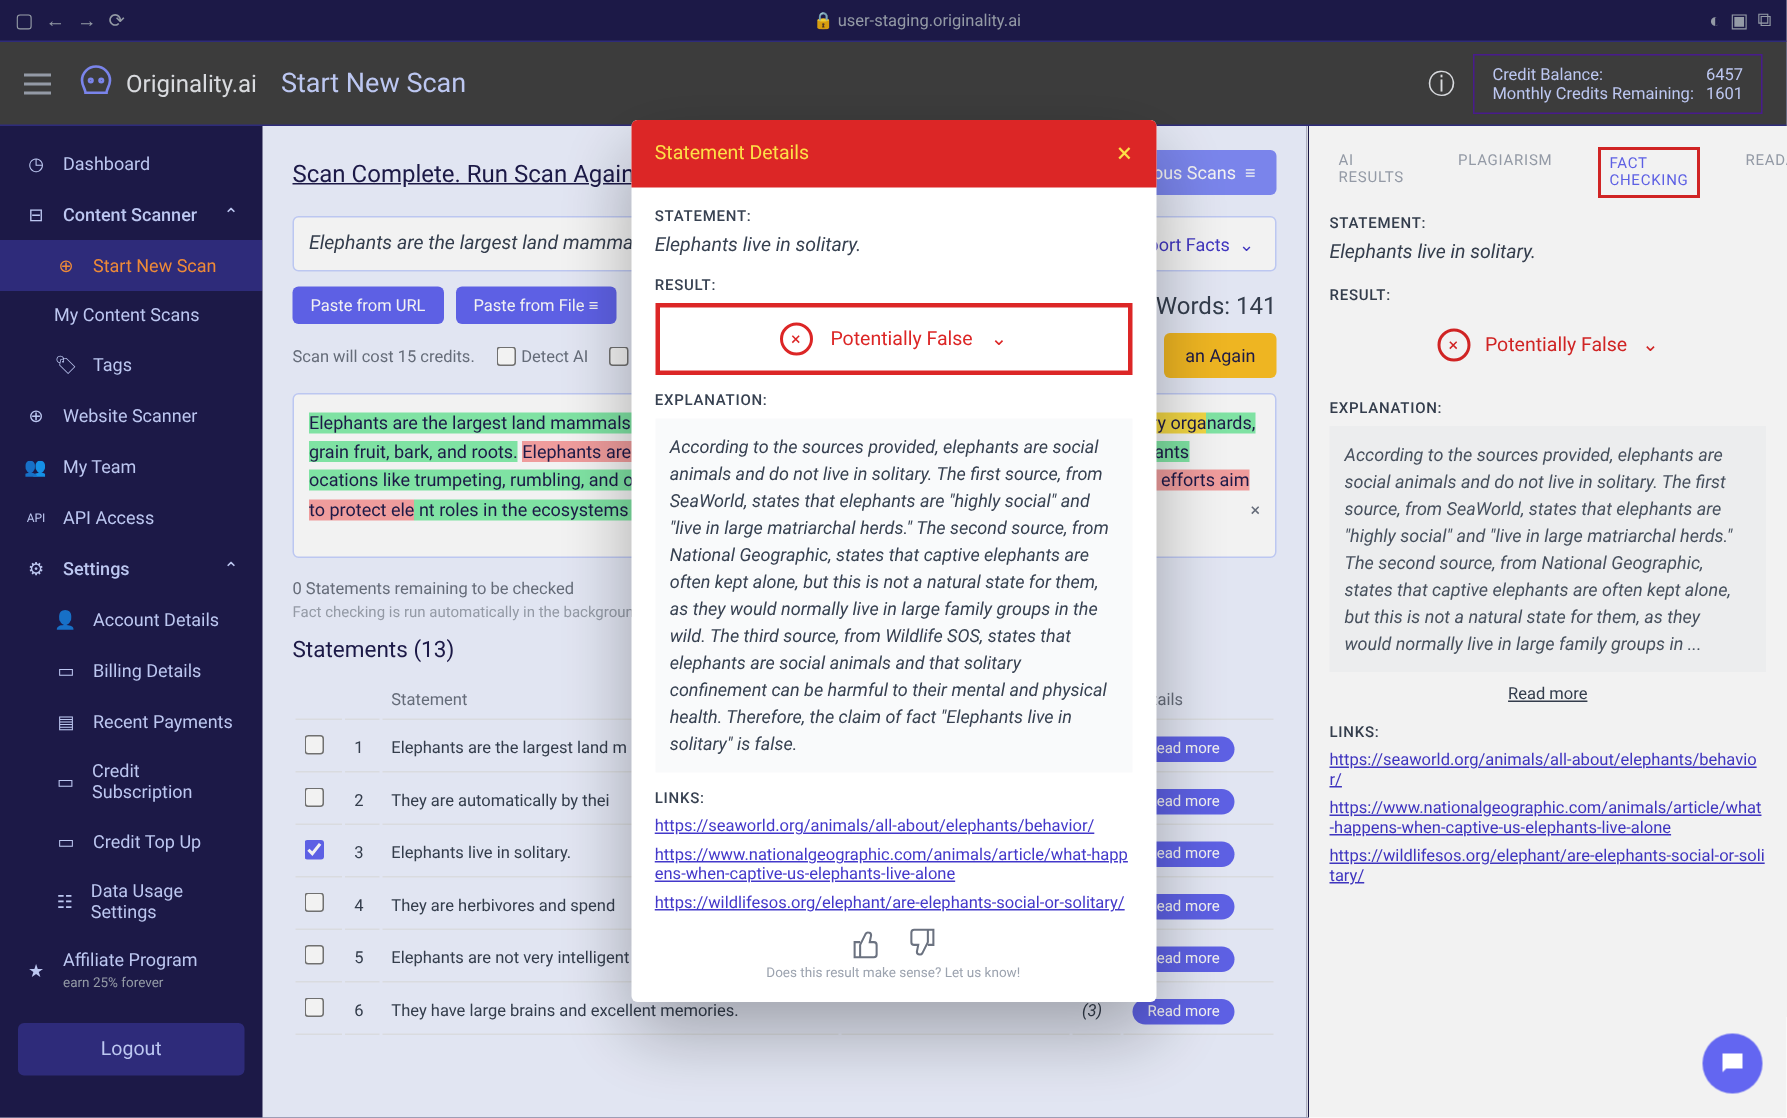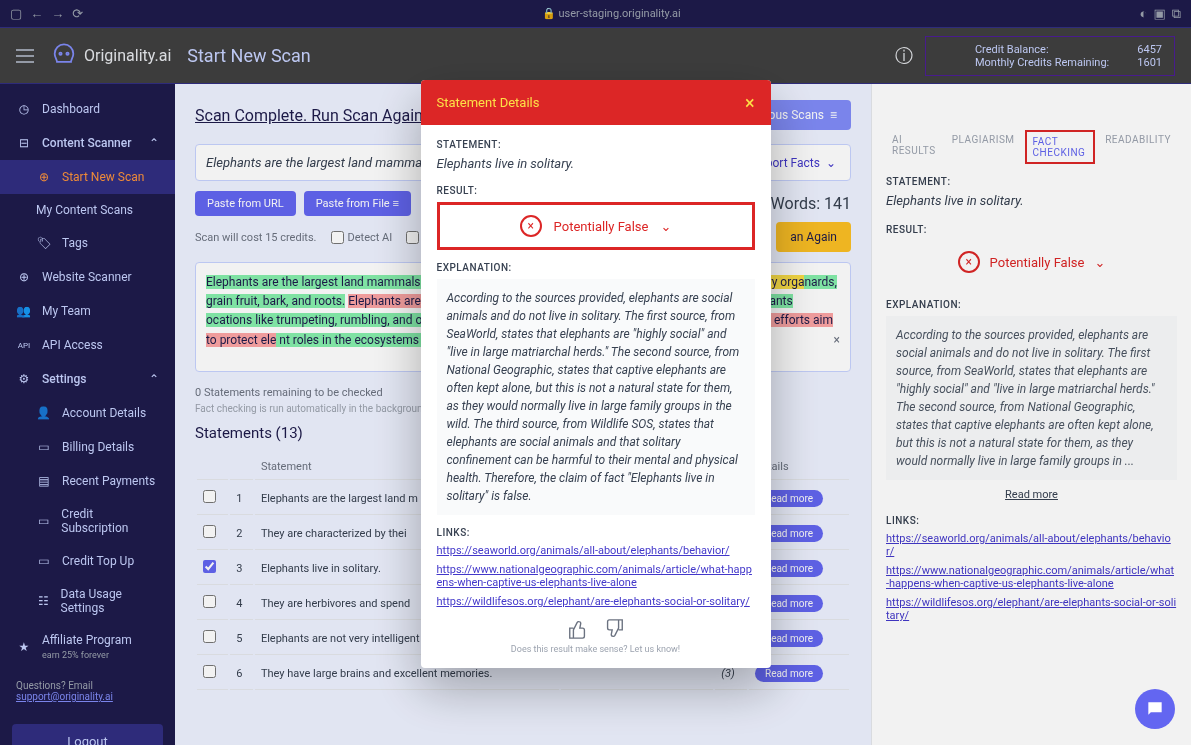"Credit Balance:" .credit-box div { gap: 28px -> 8px; margin-left: 37px -> none }
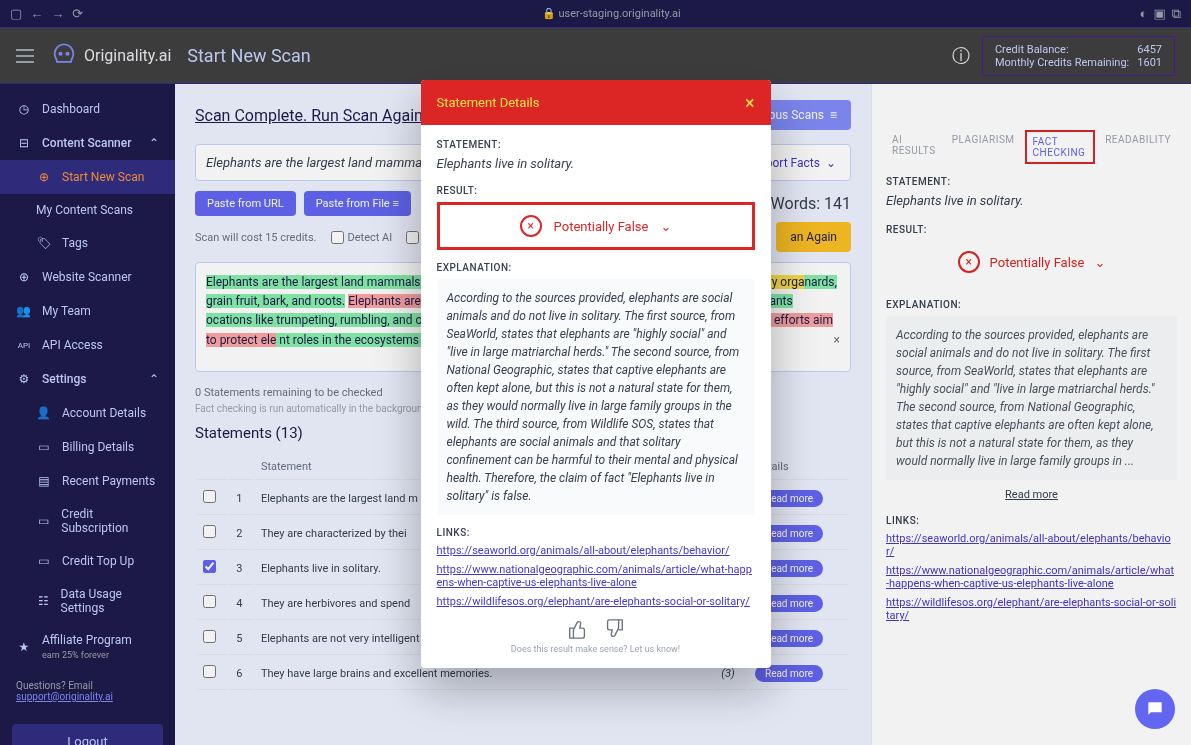"AI RESULTS" .tabs { gap: 4px -> 24px; margin-top: 32px -> none }
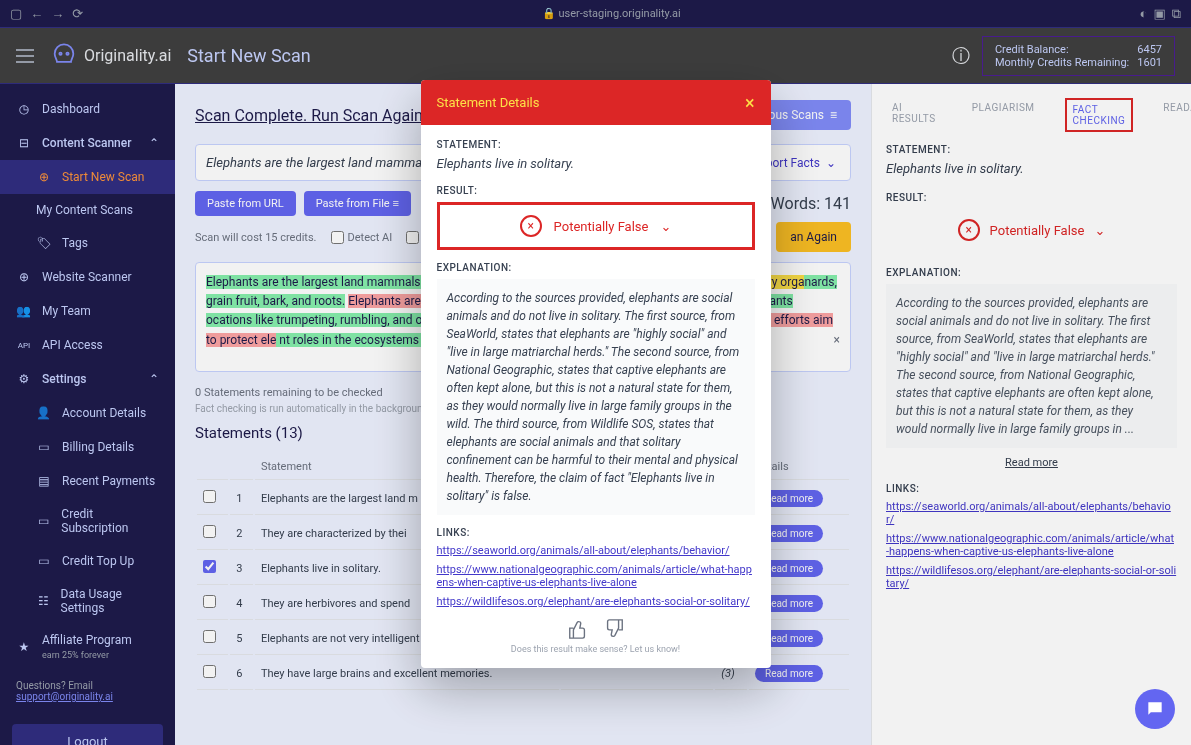"They are characterized by thei" td { text: characterized -> automatically }
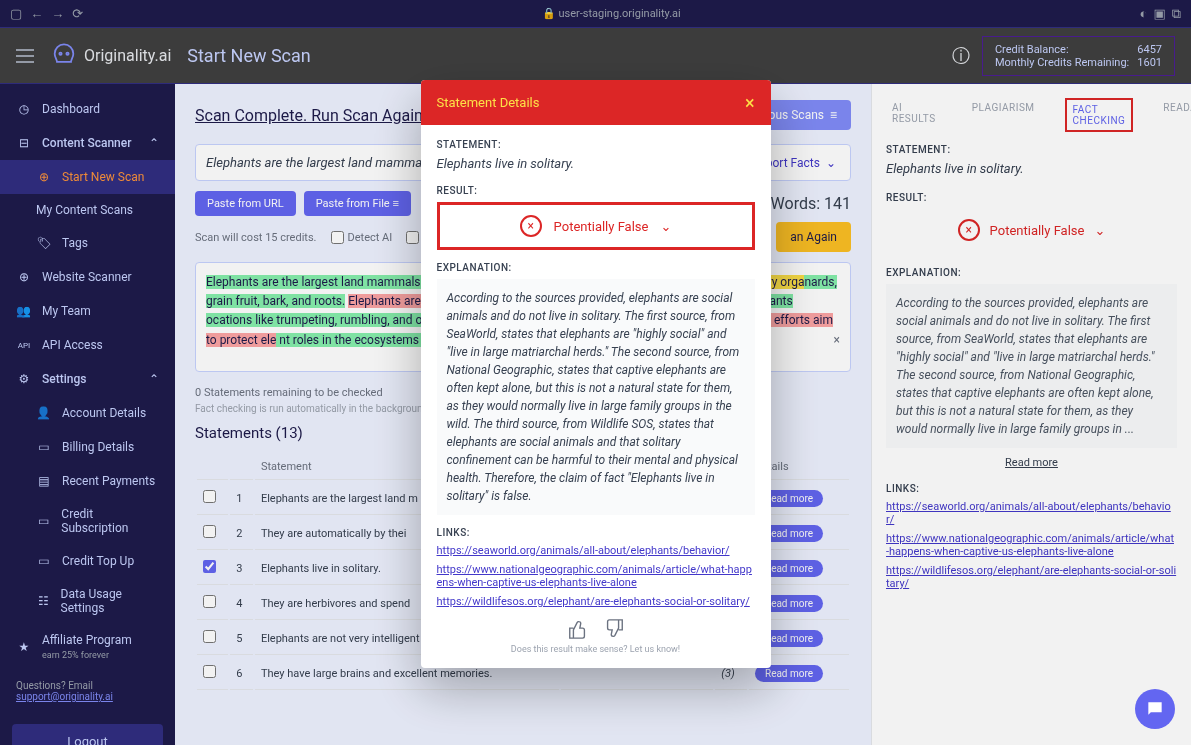"Questions? Email support@originality.ai" div.support { html: <div><span>Questions? Email </span><a>support@originality.ai</a></div> -> none }
